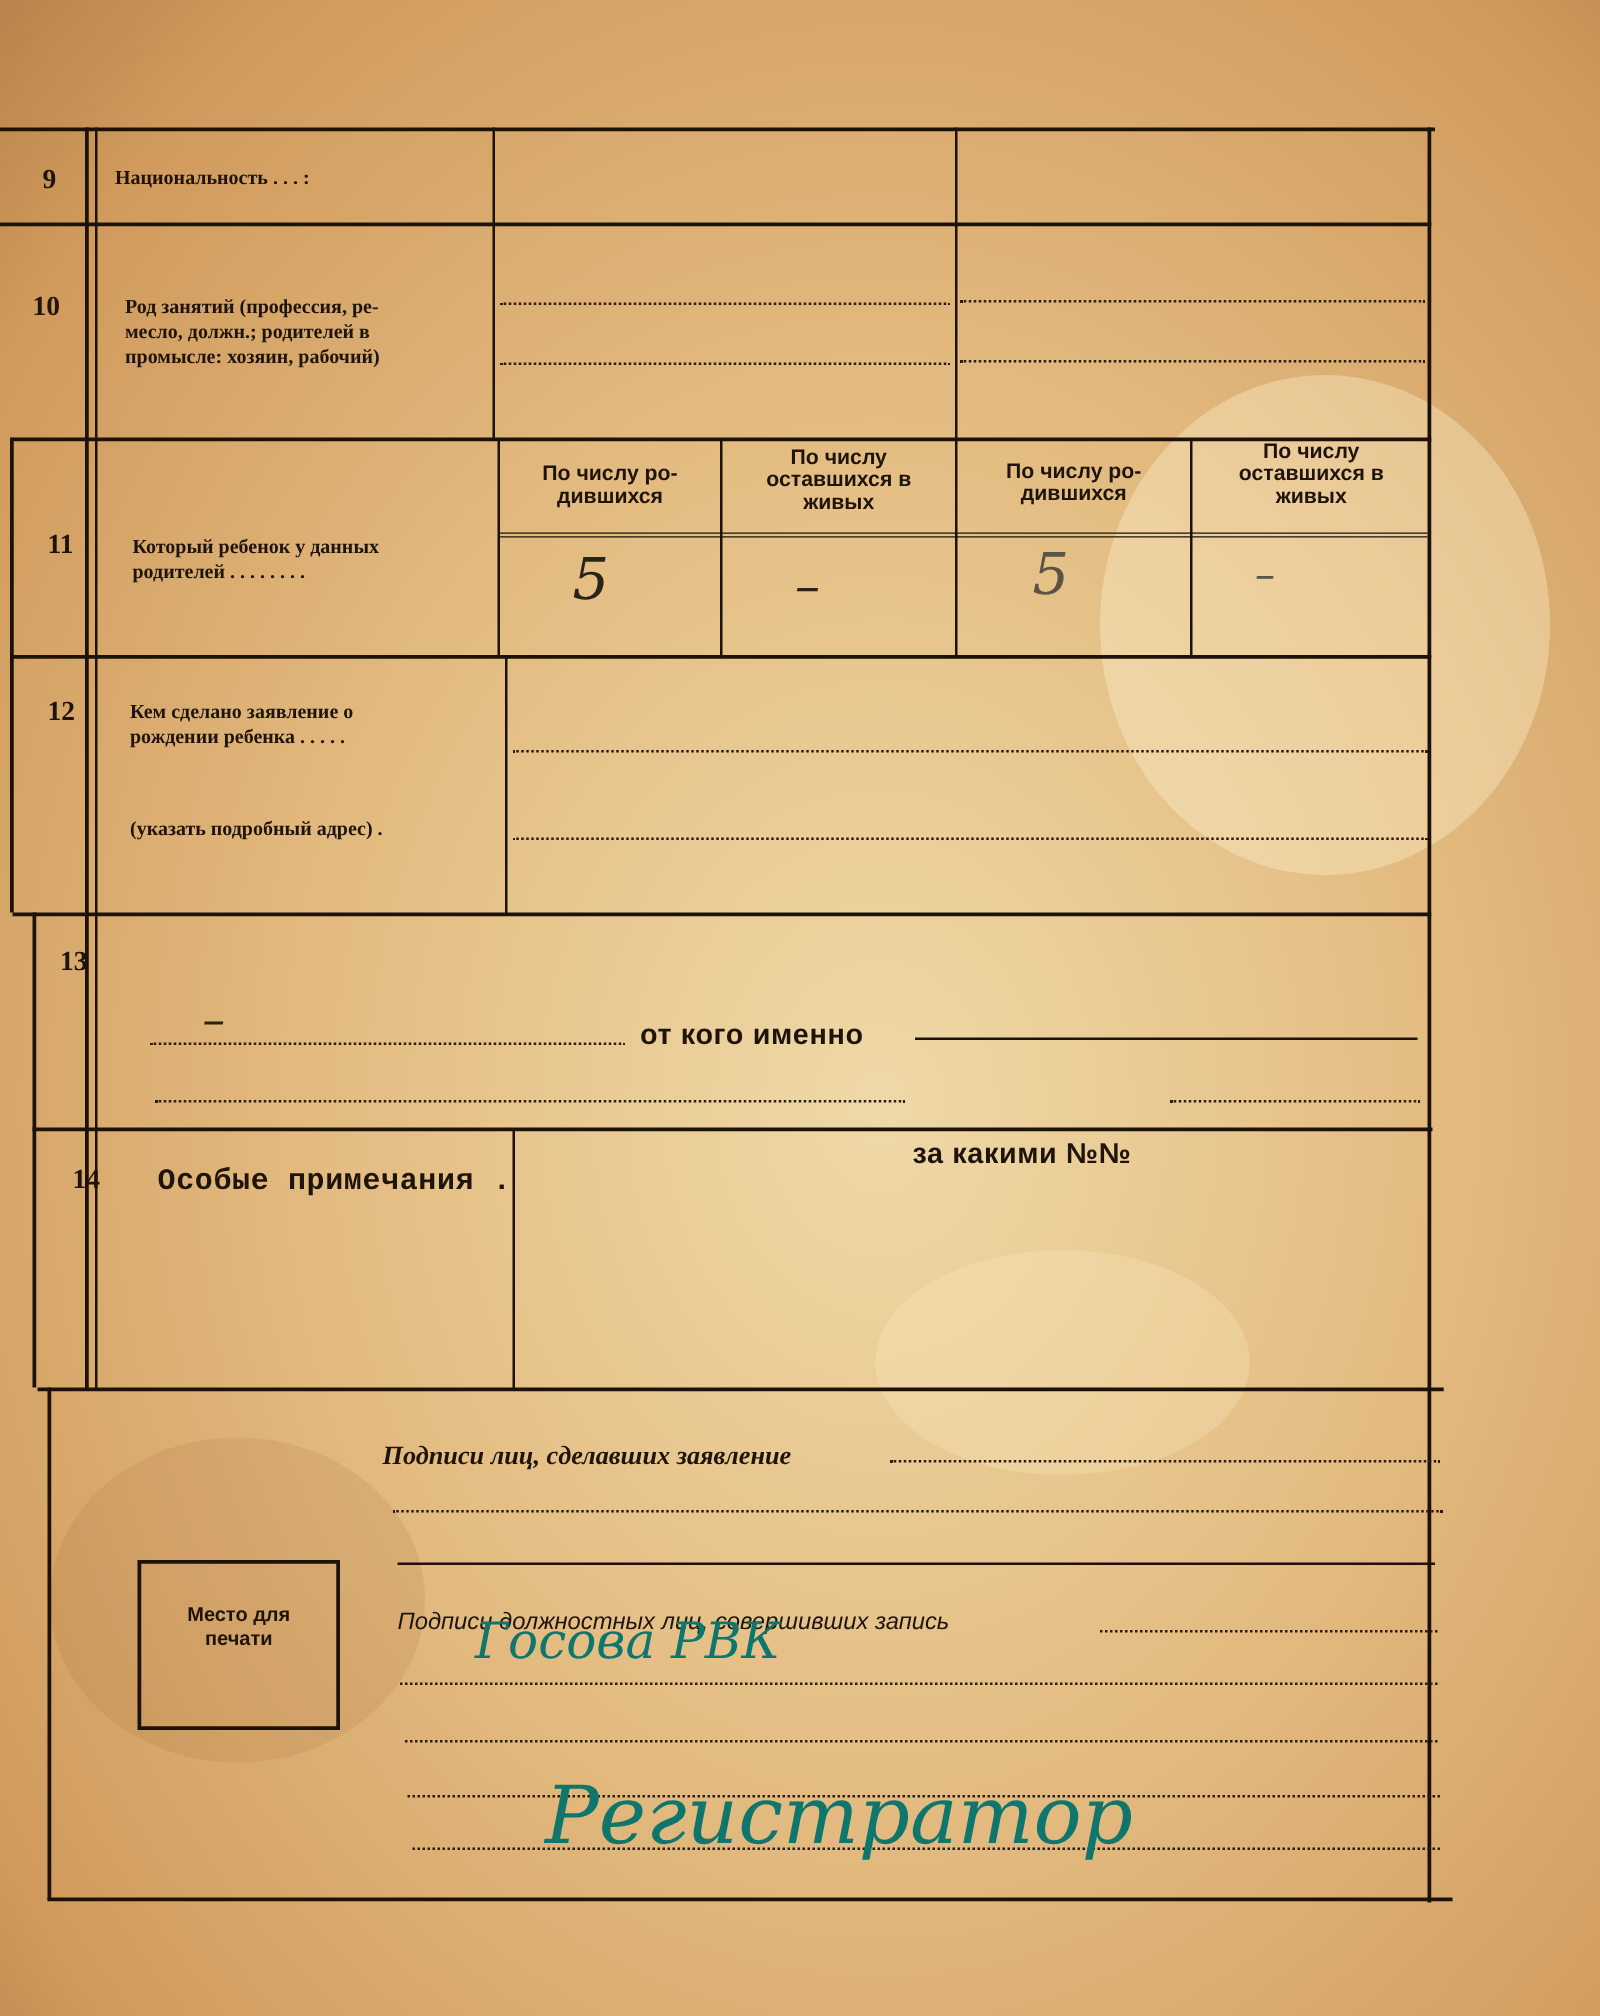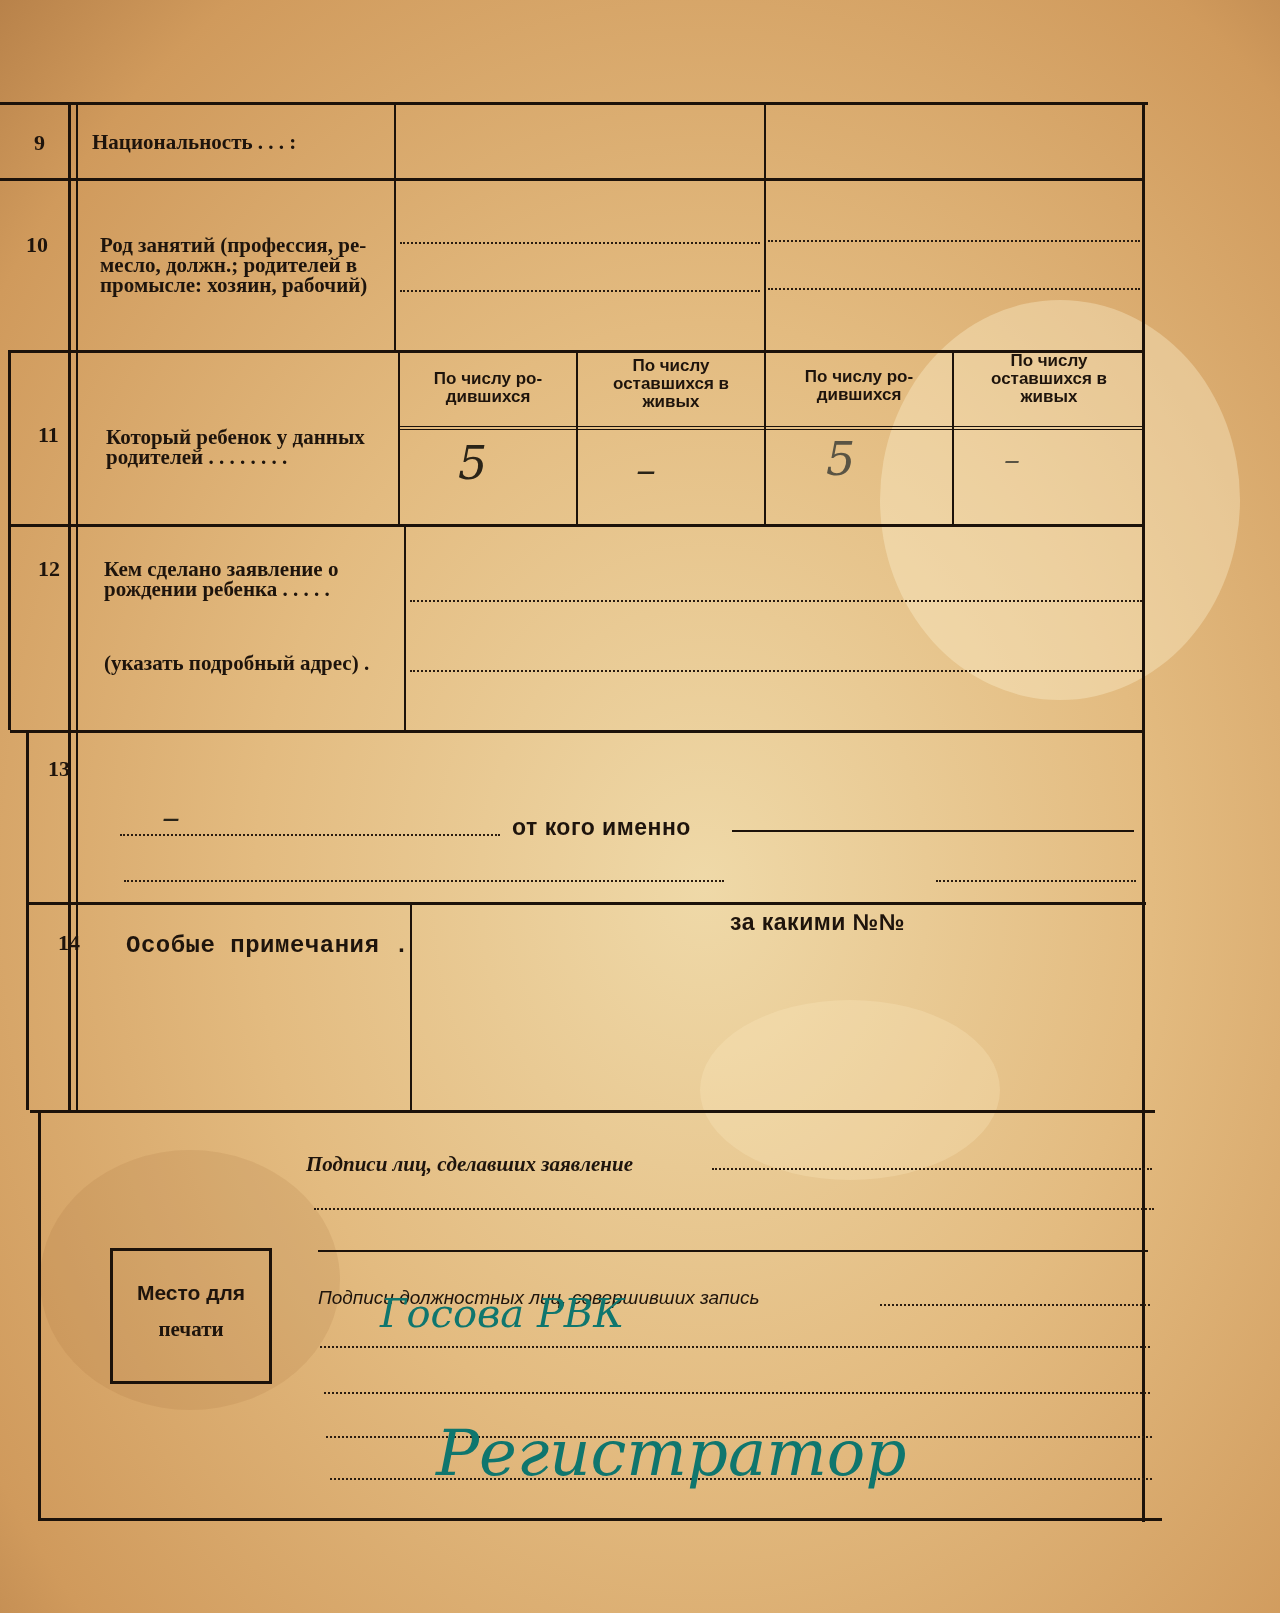"Национальность . . . :" .lbl { font-size: 21px -> 16px }
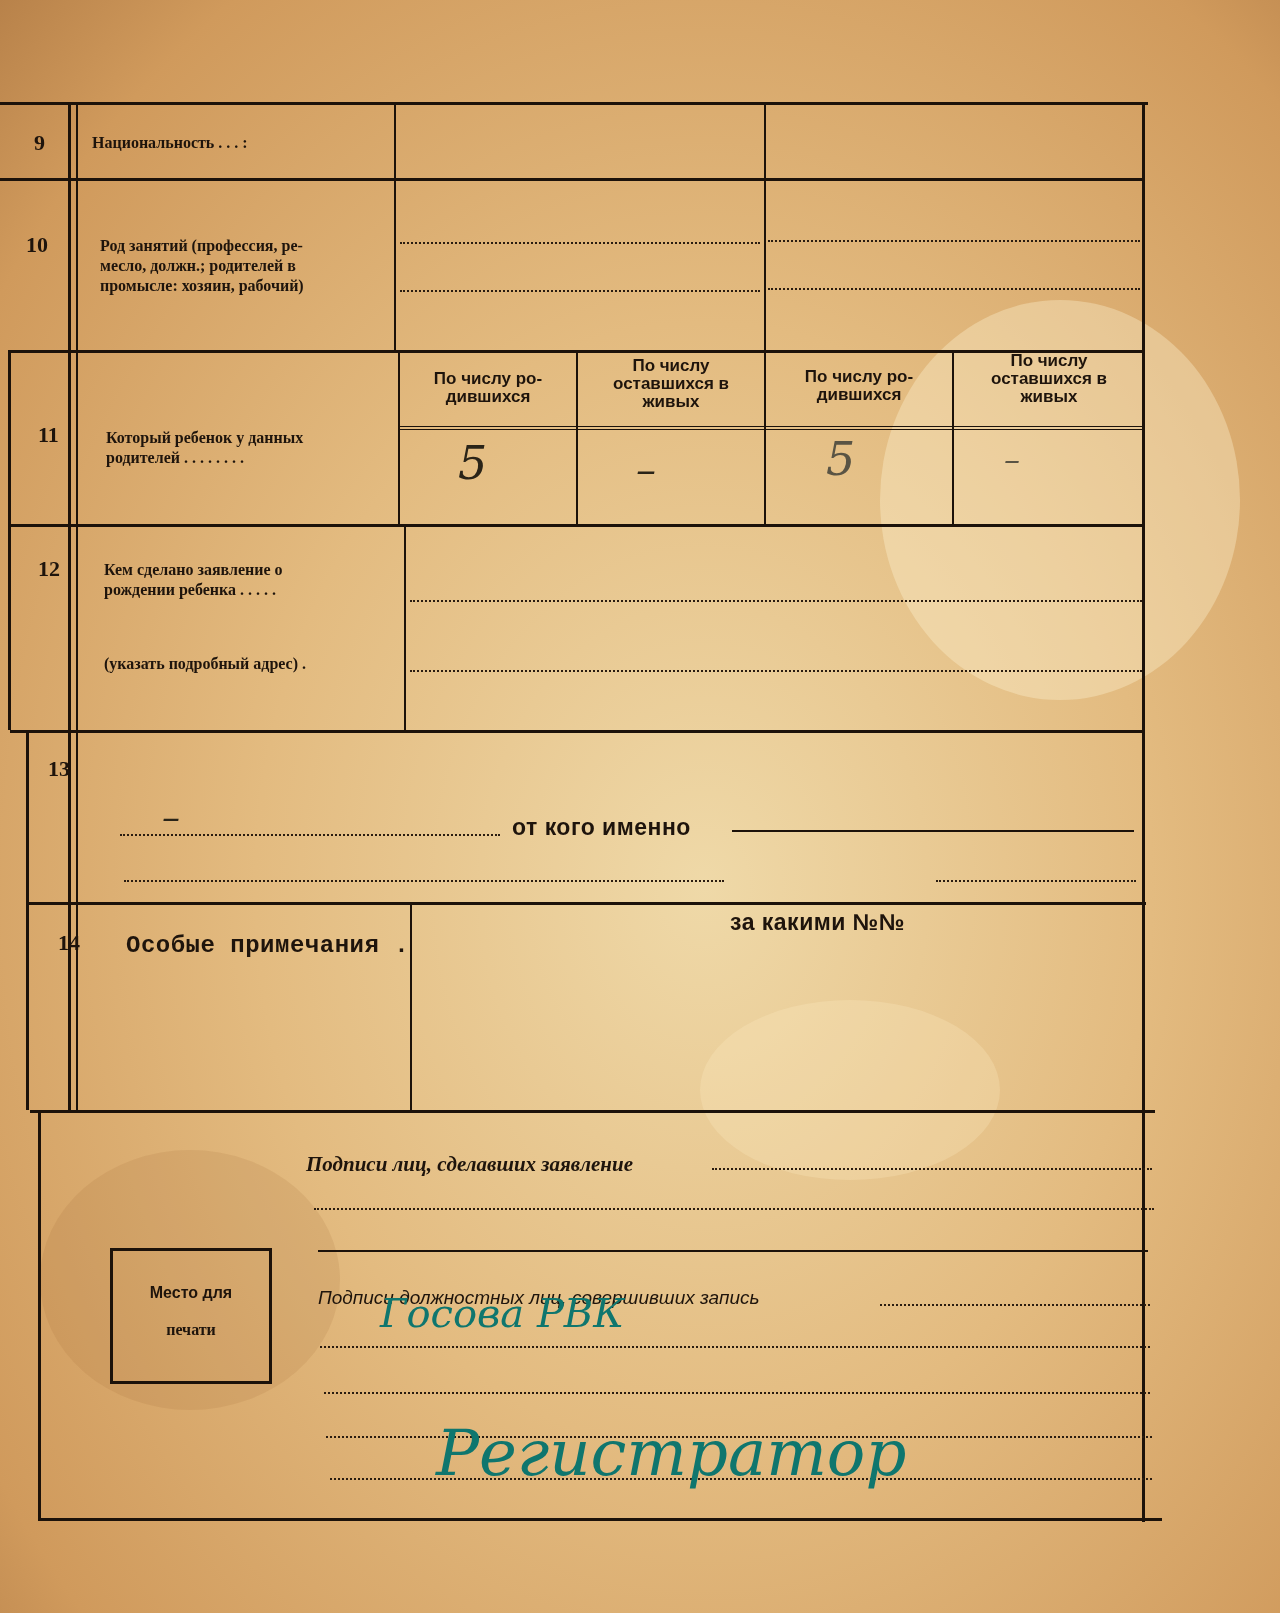"печати" div.lbl { font-family: Liberation Serif, serif -> Liberation Sans, sans-serif; margin-top: 18px -> none }
